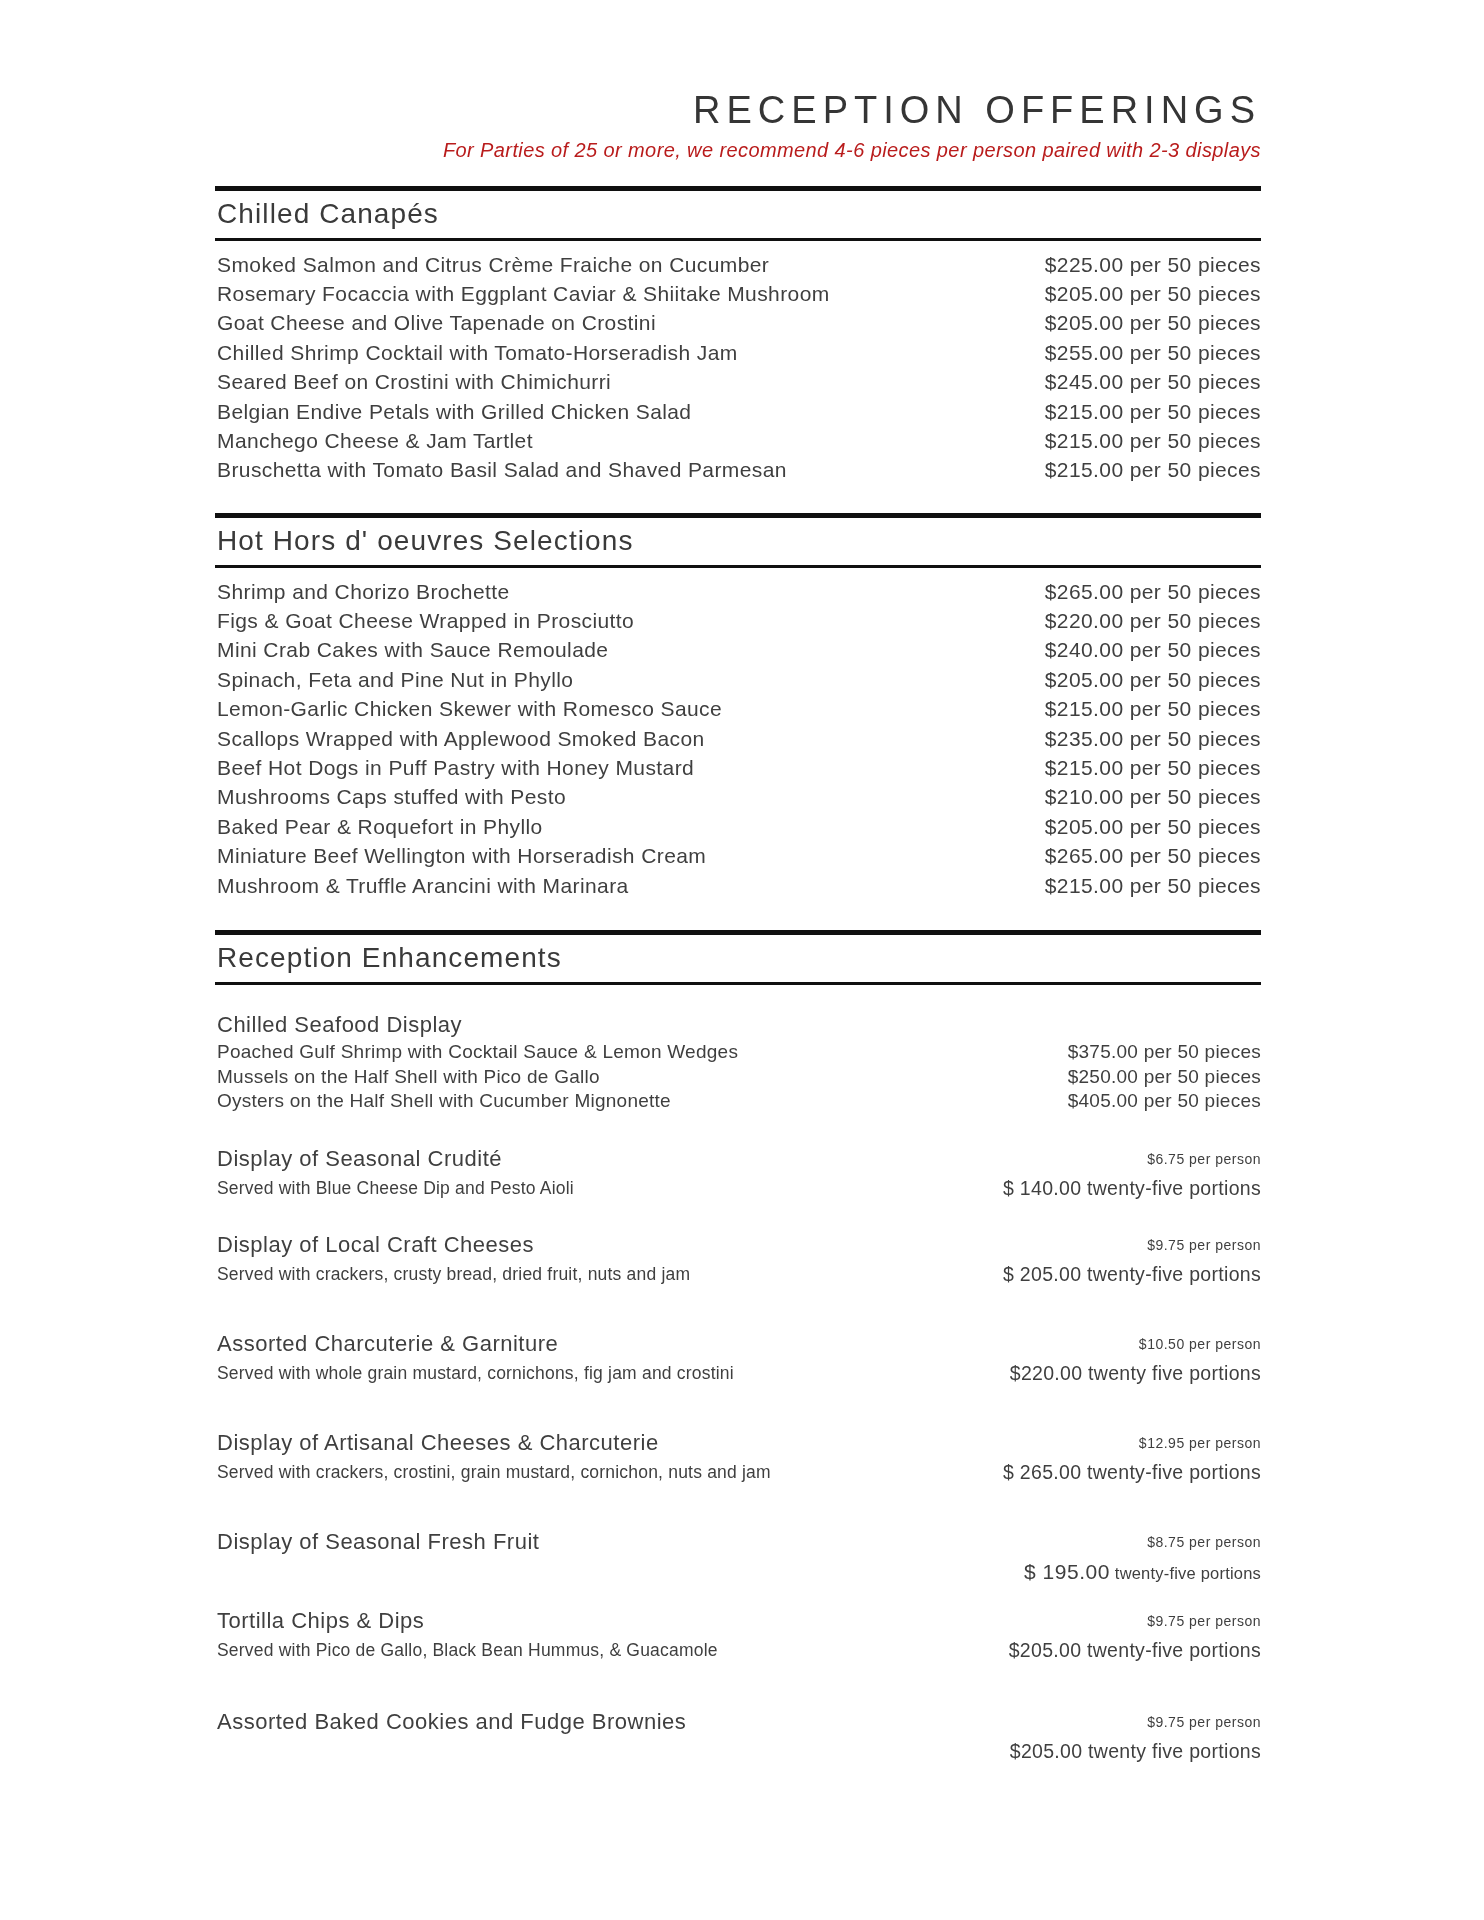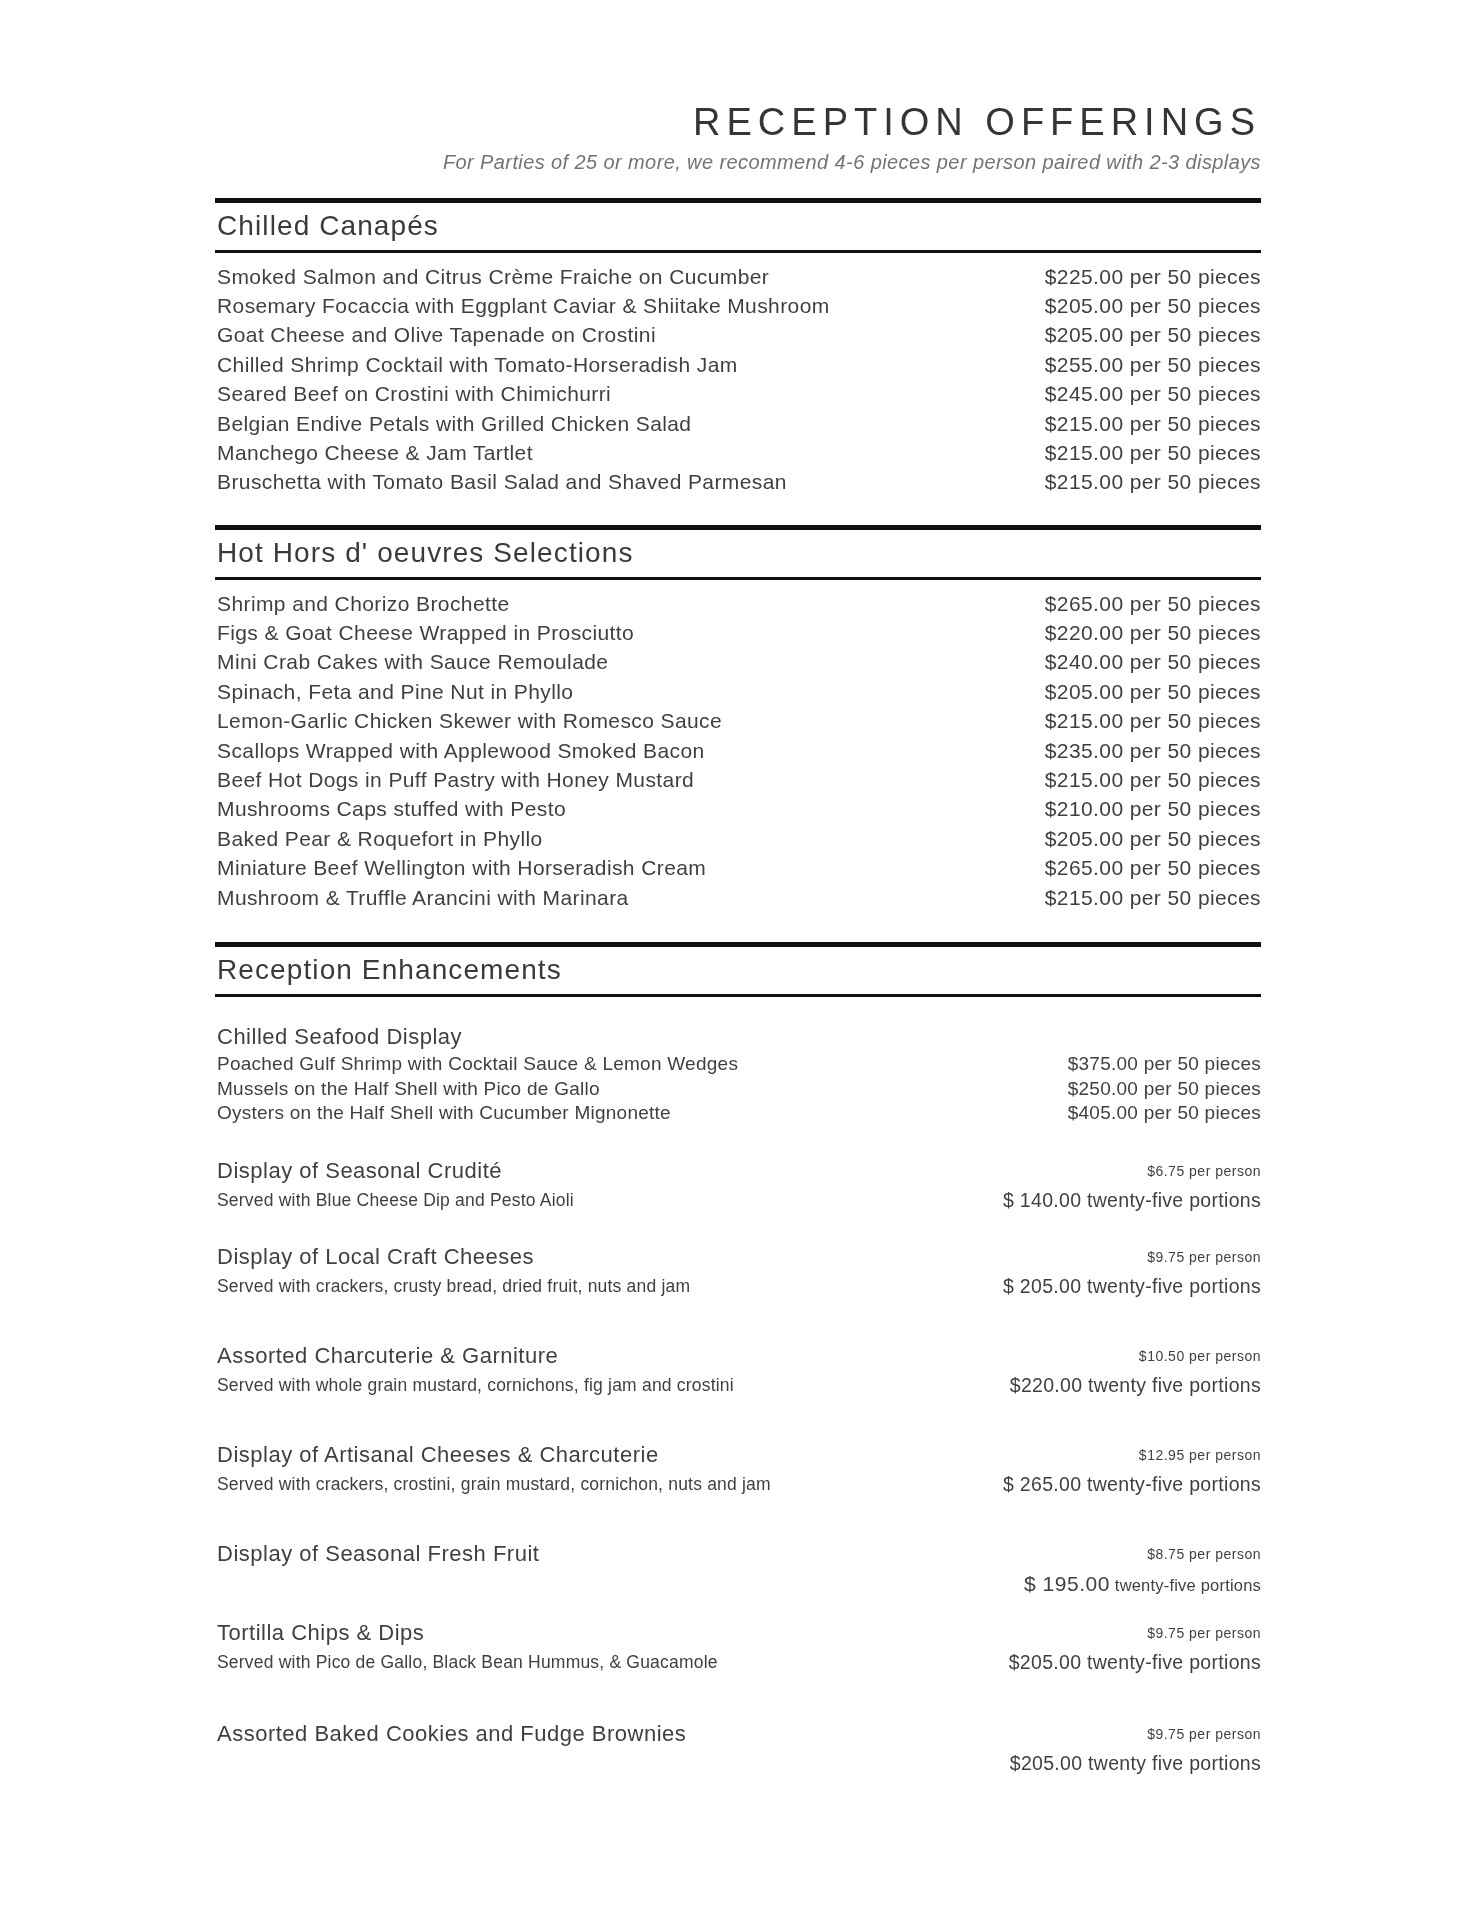"RECEPTION OFFERINGS" .content { top: 16px -> 4px }
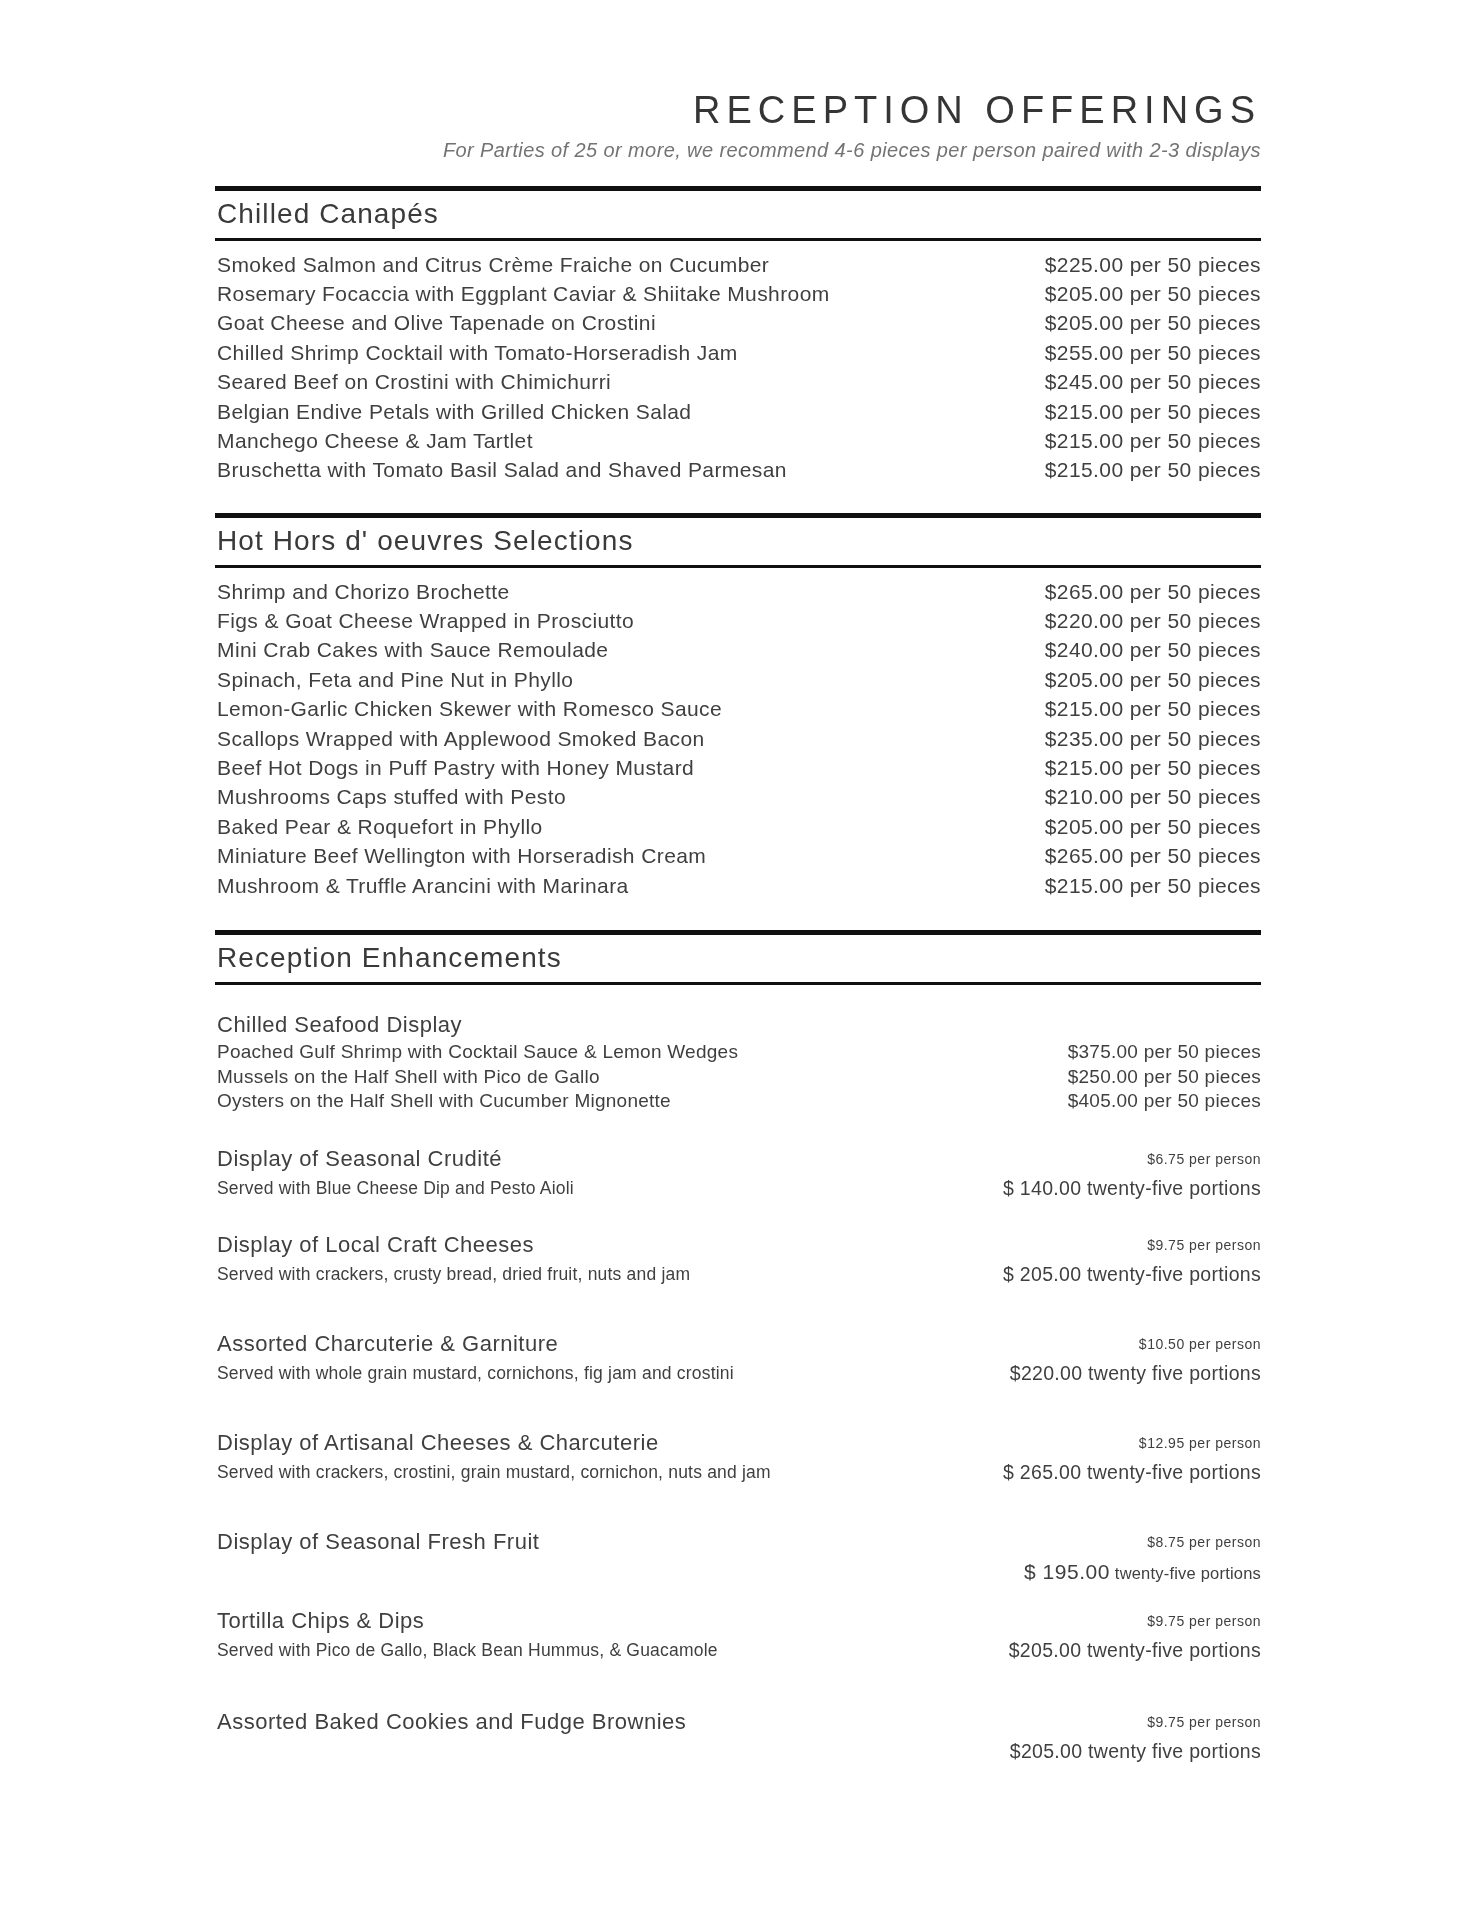"For Parties of 25 or" .doc-subtitle { color: #737373 -> #b91c1c }
